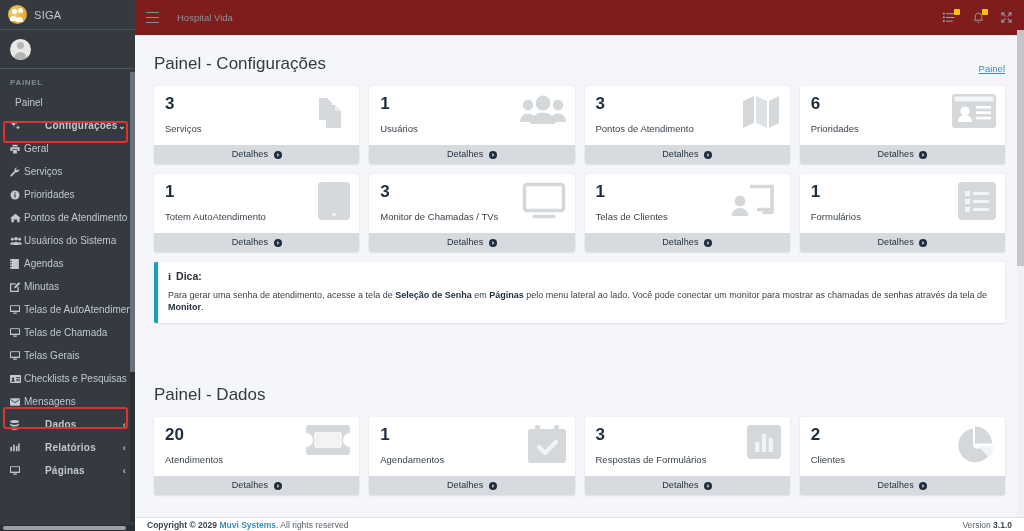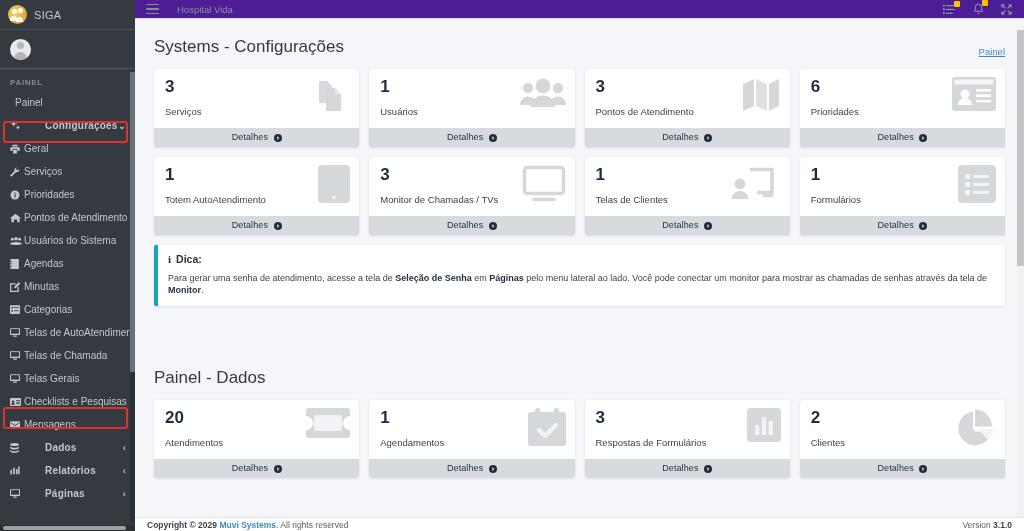"Hospital Vida" .topbar { background: #4c1d95 -> #7f1d1d; height: 19px -> 36px }
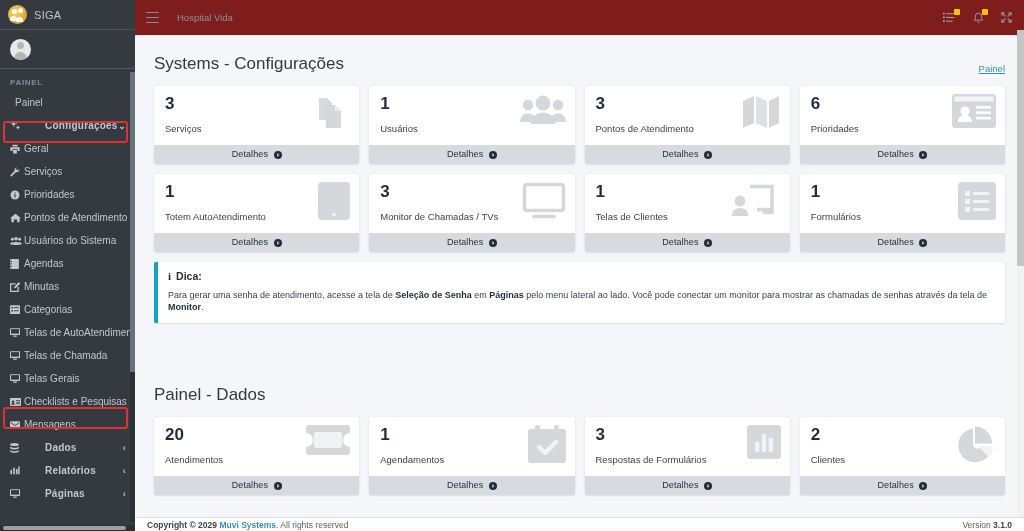"Systems - Configurações" h1.page-title { text: Systems -> Painel }
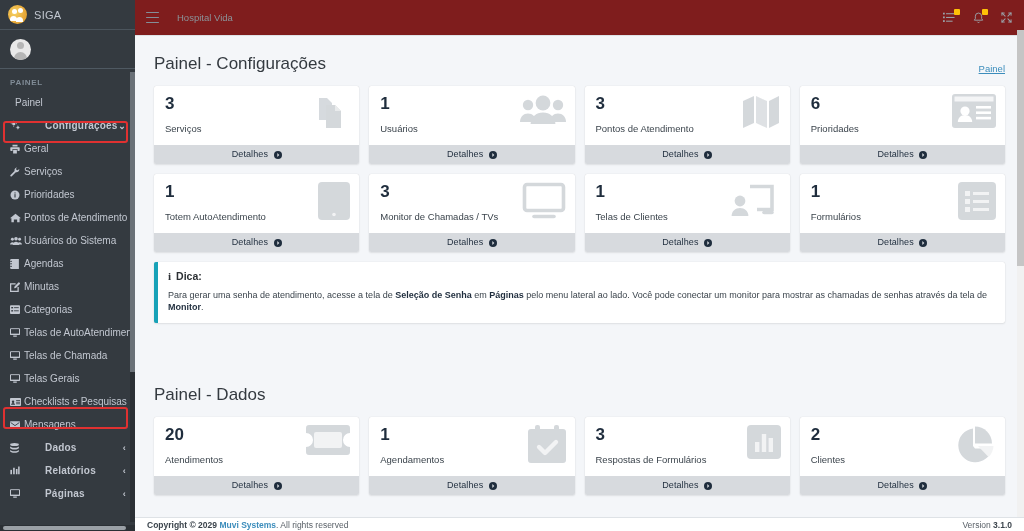"Categorias" div.nav-item { html: <div> <span> <svg> <rect></rect> <rect></rect> <rect></rect> <rect></rect> <rect></rect> </svg> </span> <span>Categorias</span> </div> -> none }
